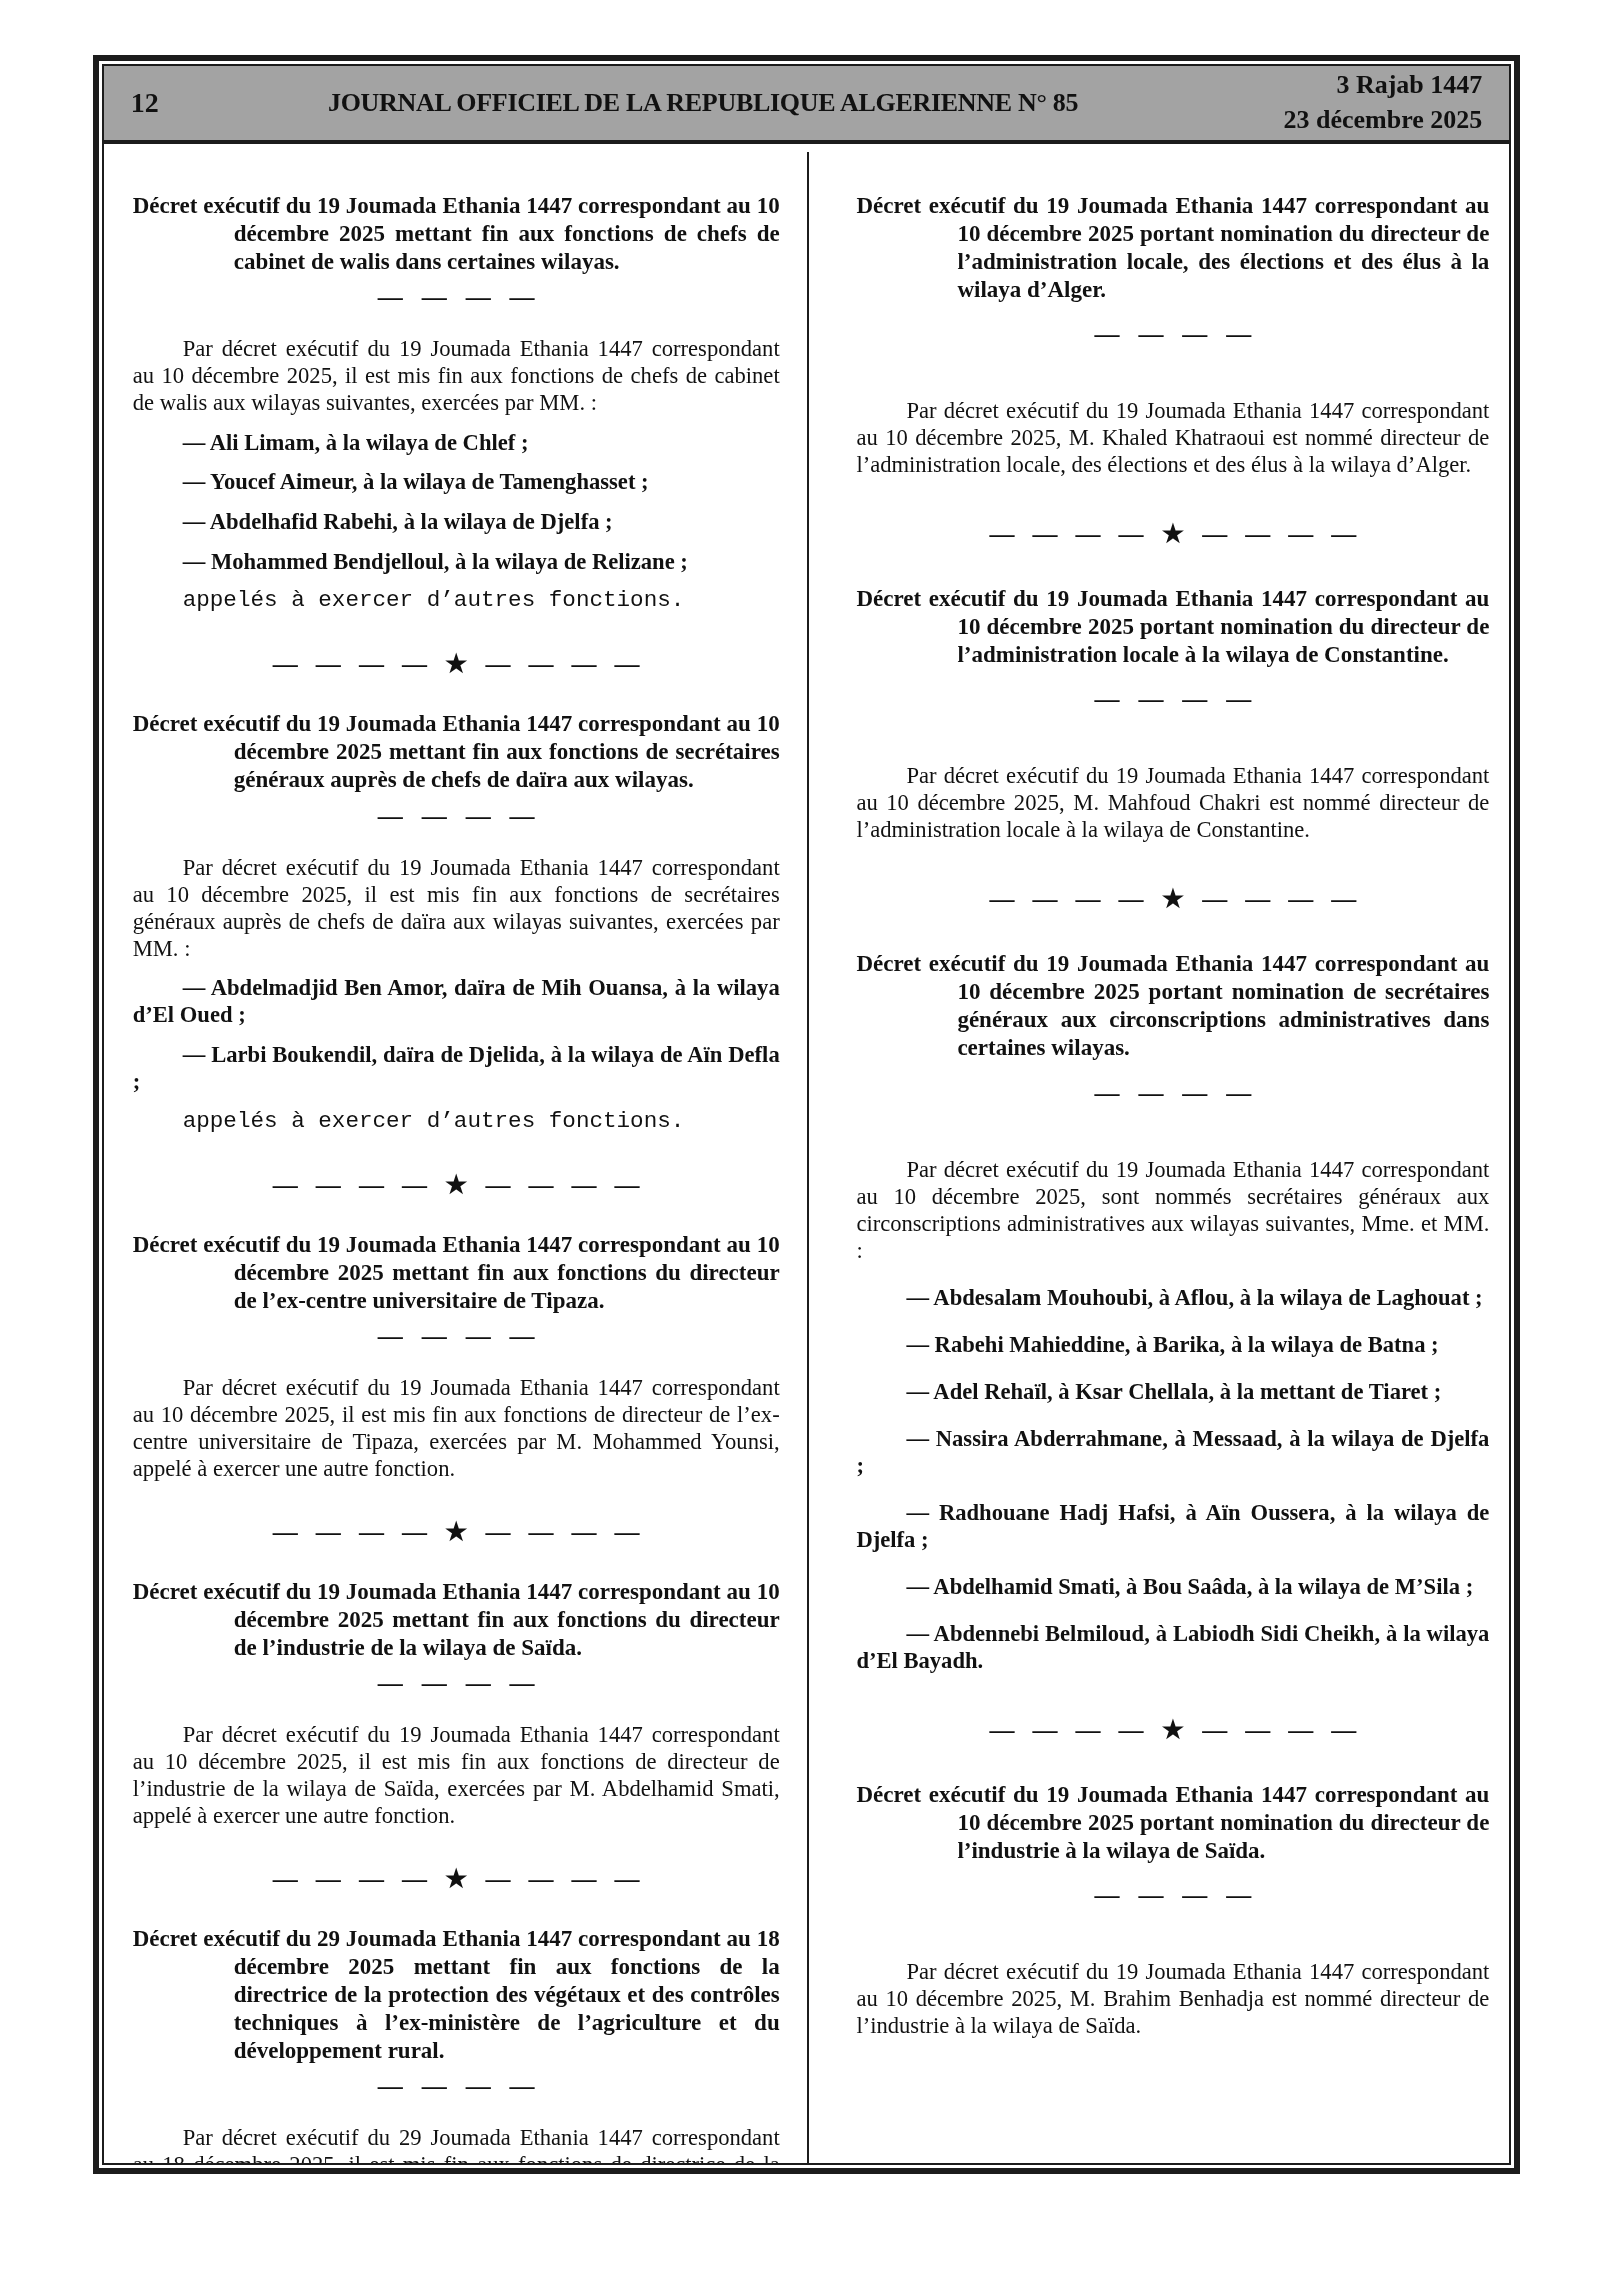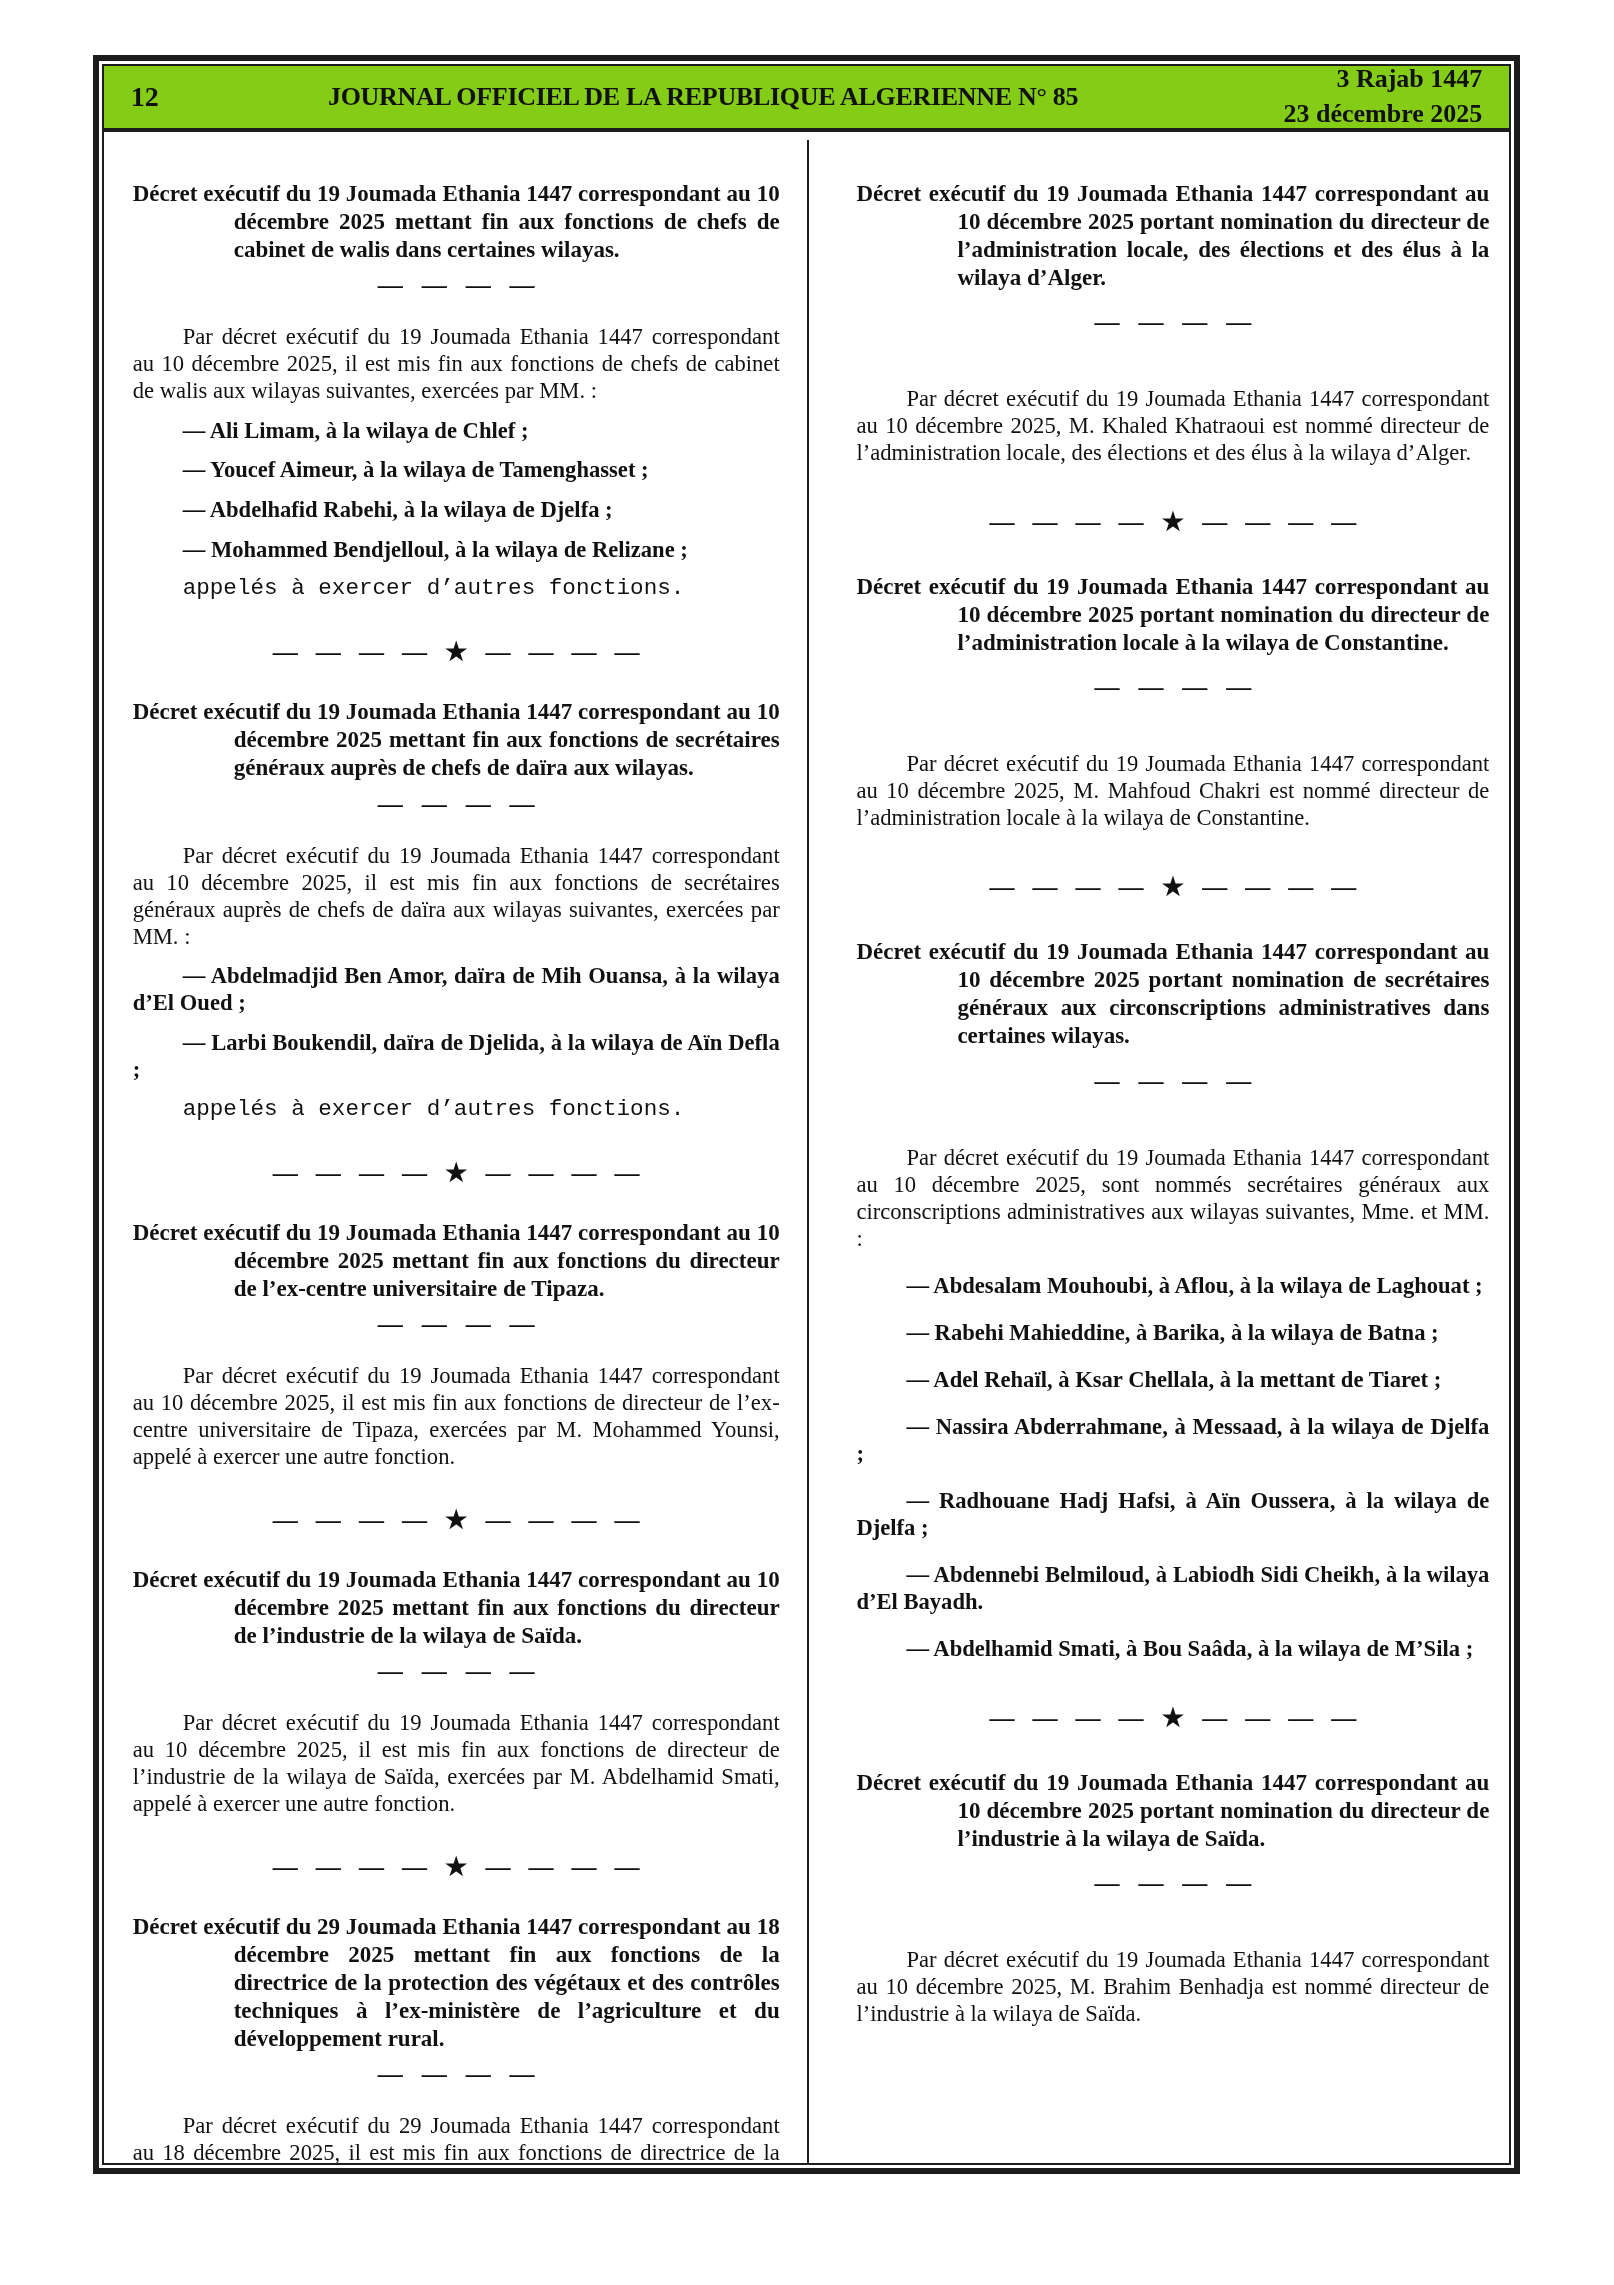"12" .header { background: #84cc16 -> #a3a3a3; height: 66px -> 78px }
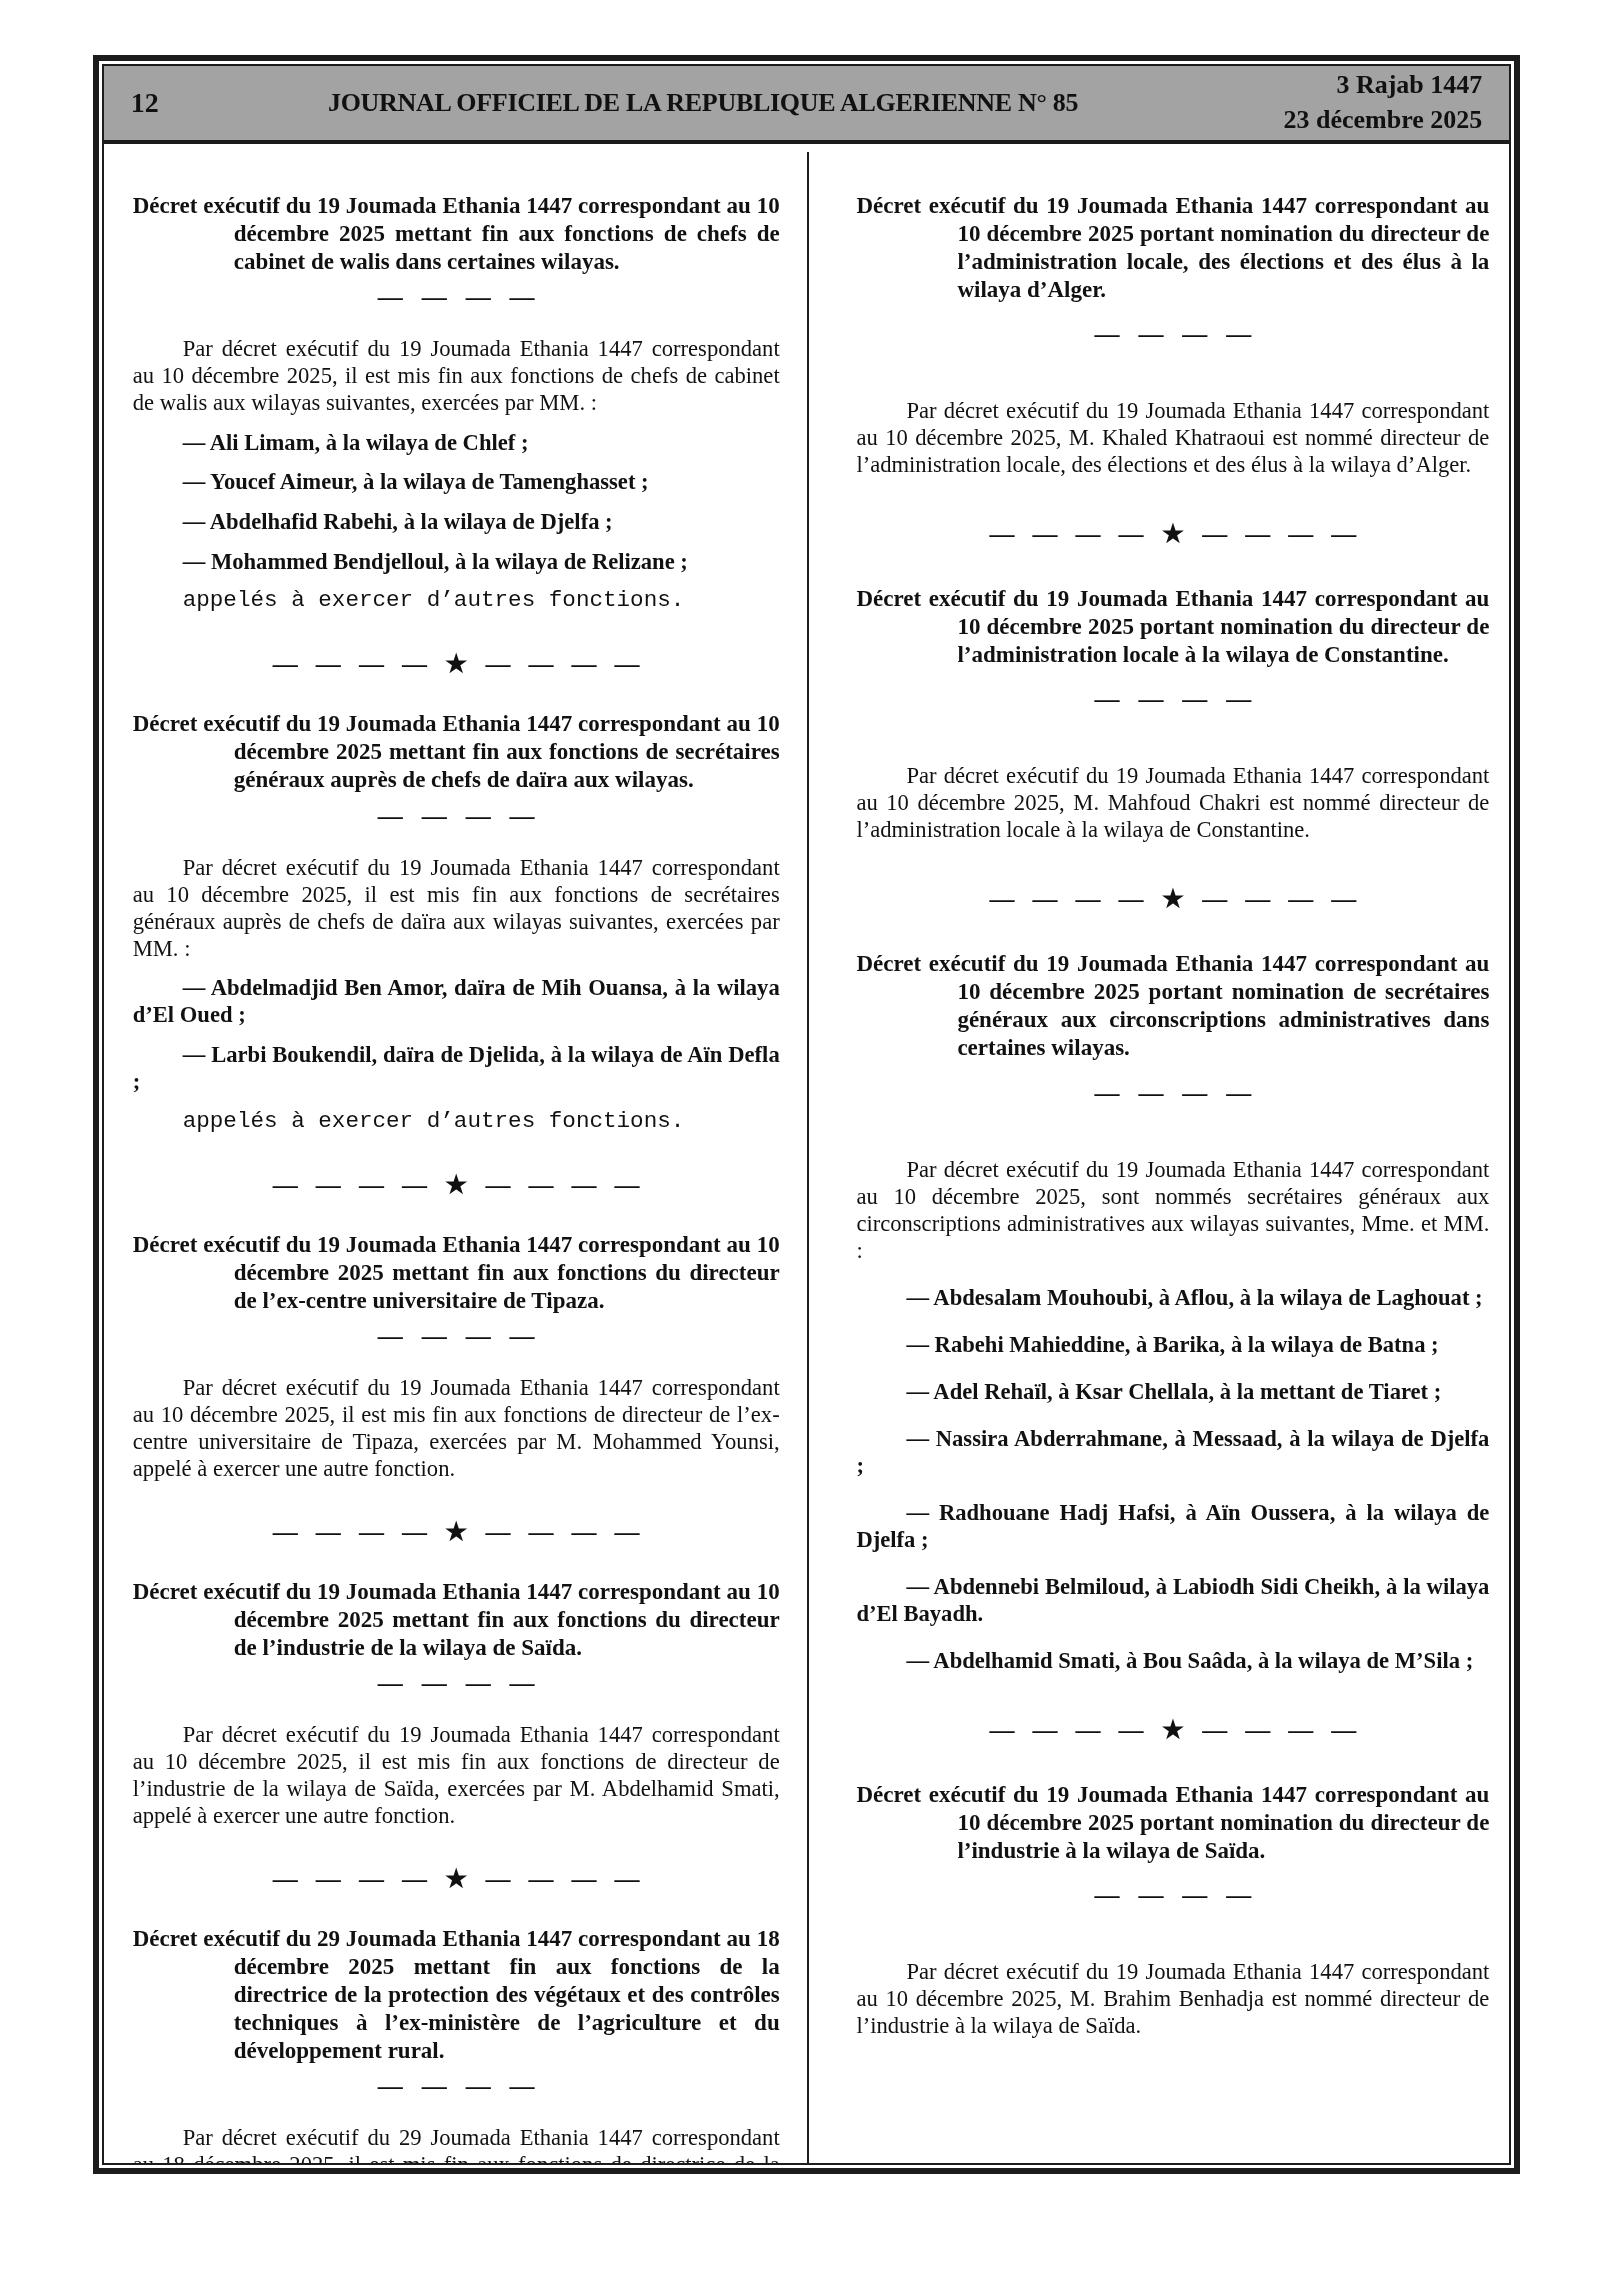"— Abdennebi Belmiloud, à Labiodh" p.par { order: before "— Abdelhamid Smati, à Bou" -> after "— Abdelhamid Smati, à Bou" }
